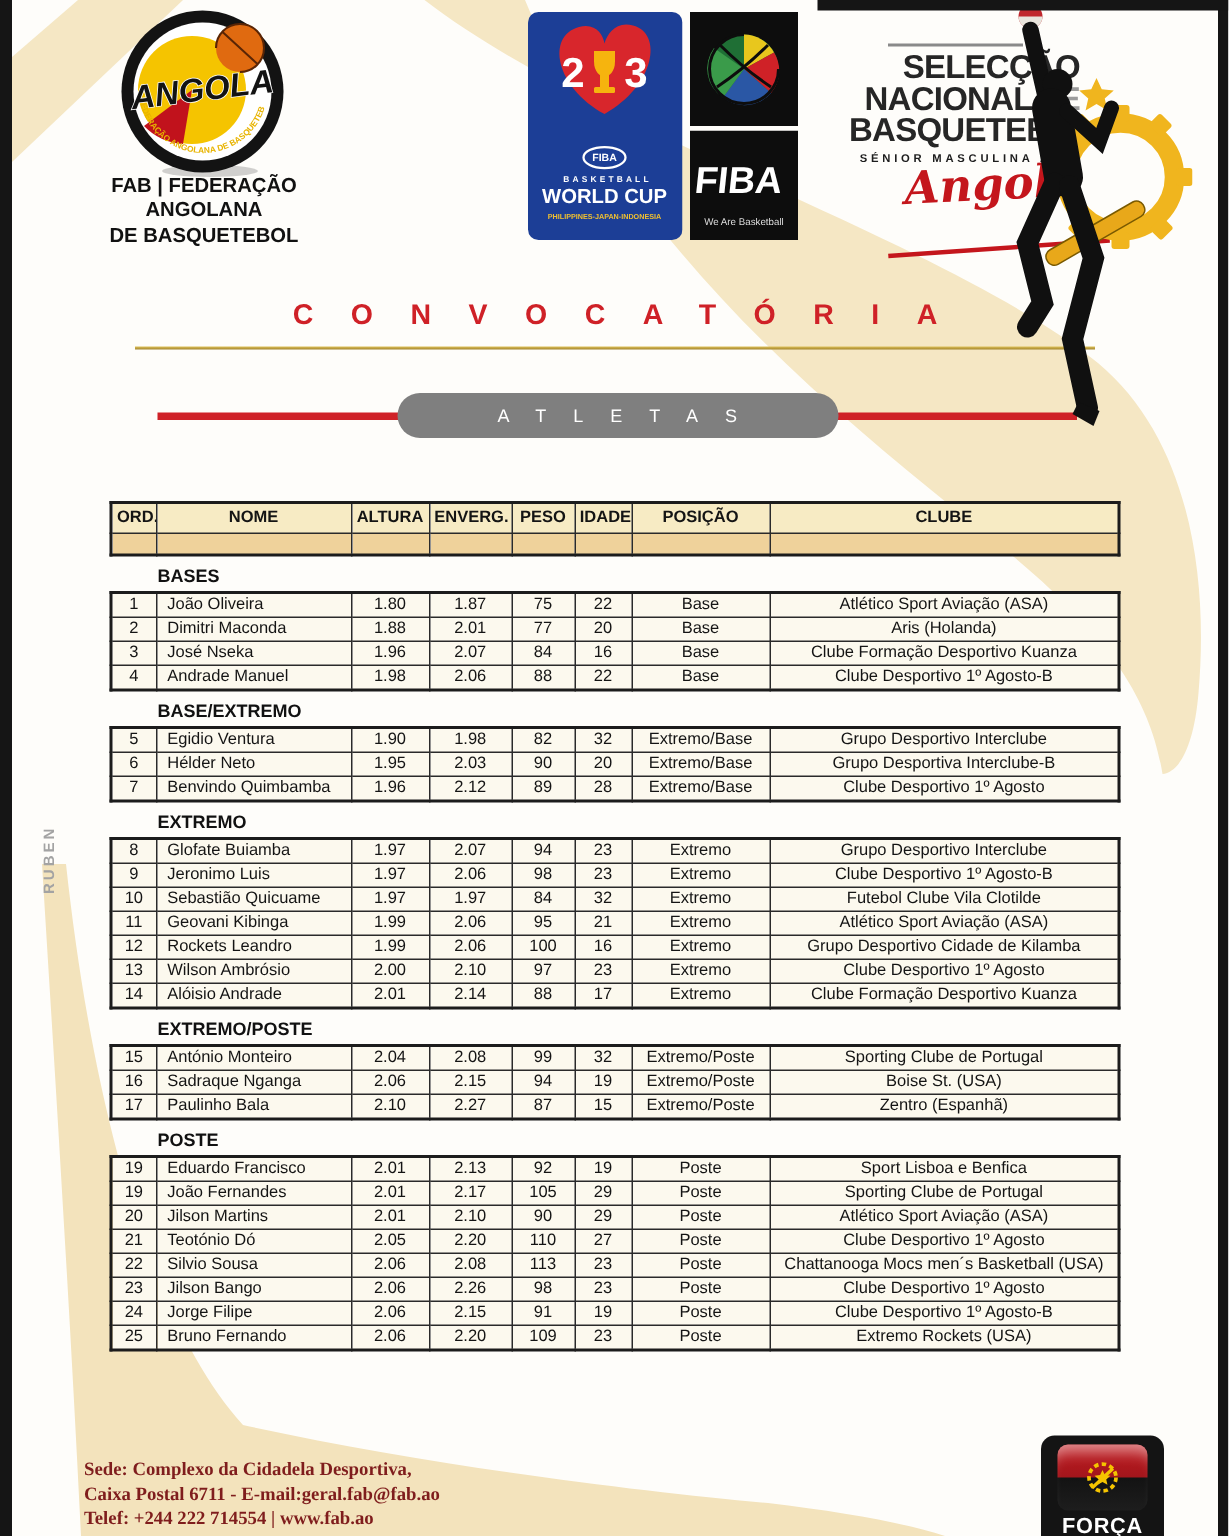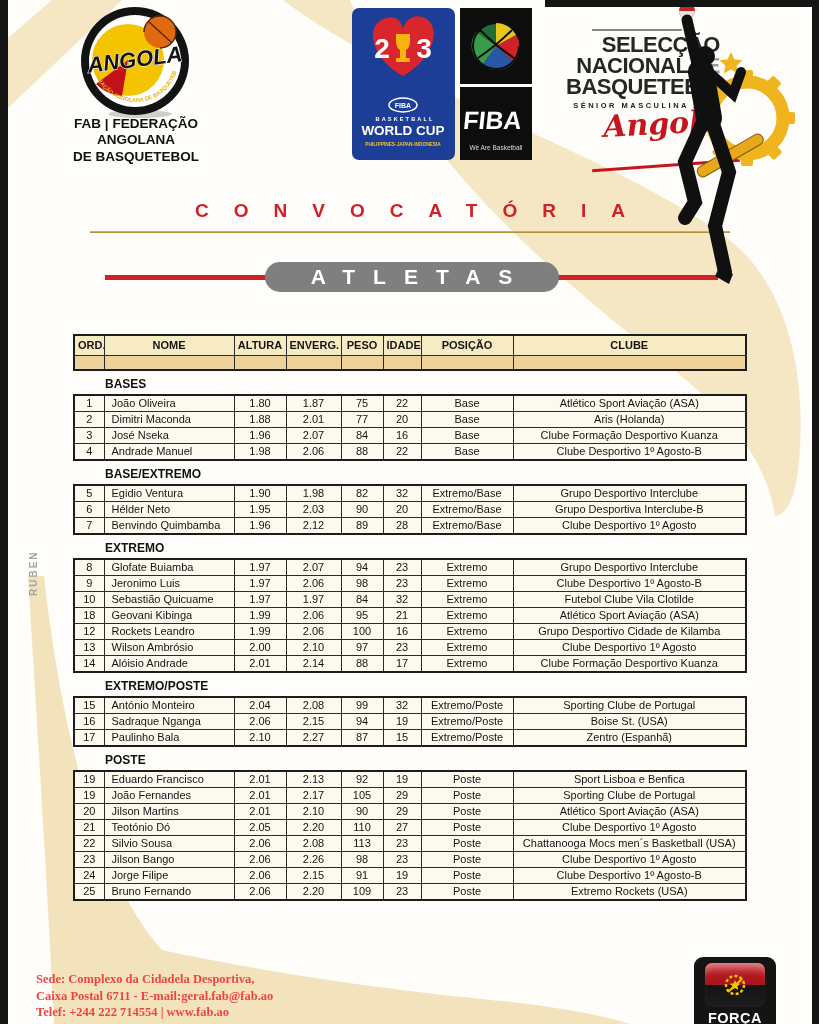"ATLETAS" .pill { font-size: 21px -> 12px; font-weight: bold -> normal }
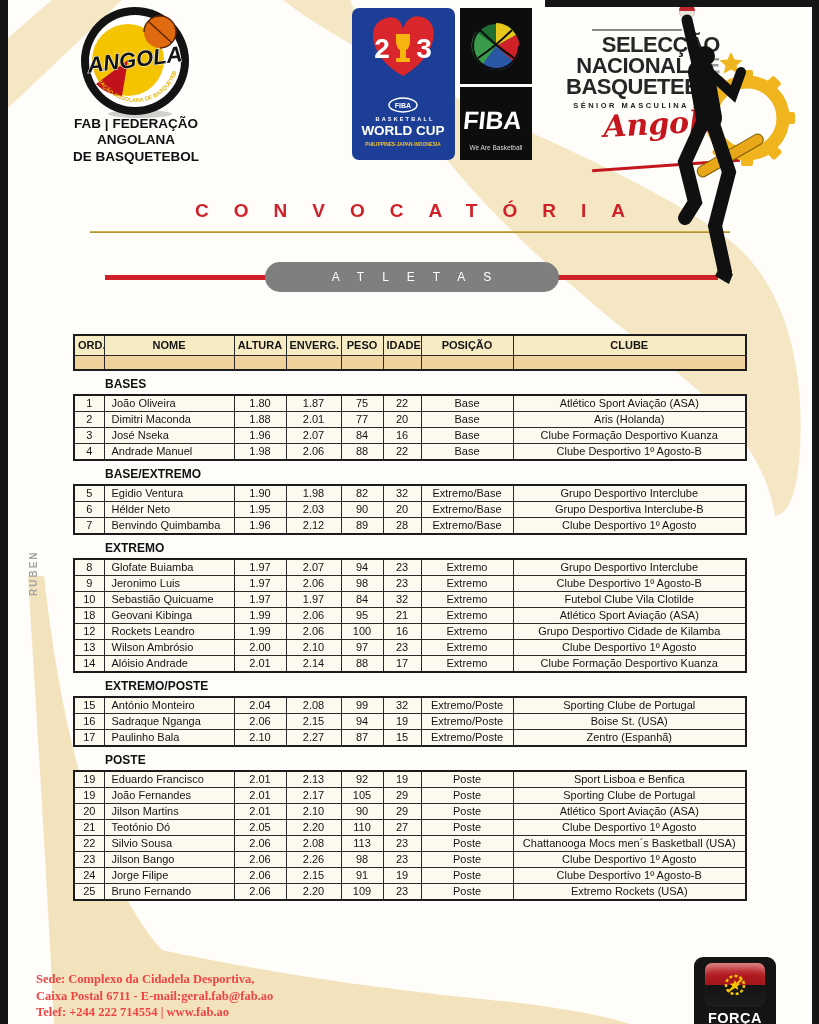"18" td.c-ord { text: 18 -> 11 }
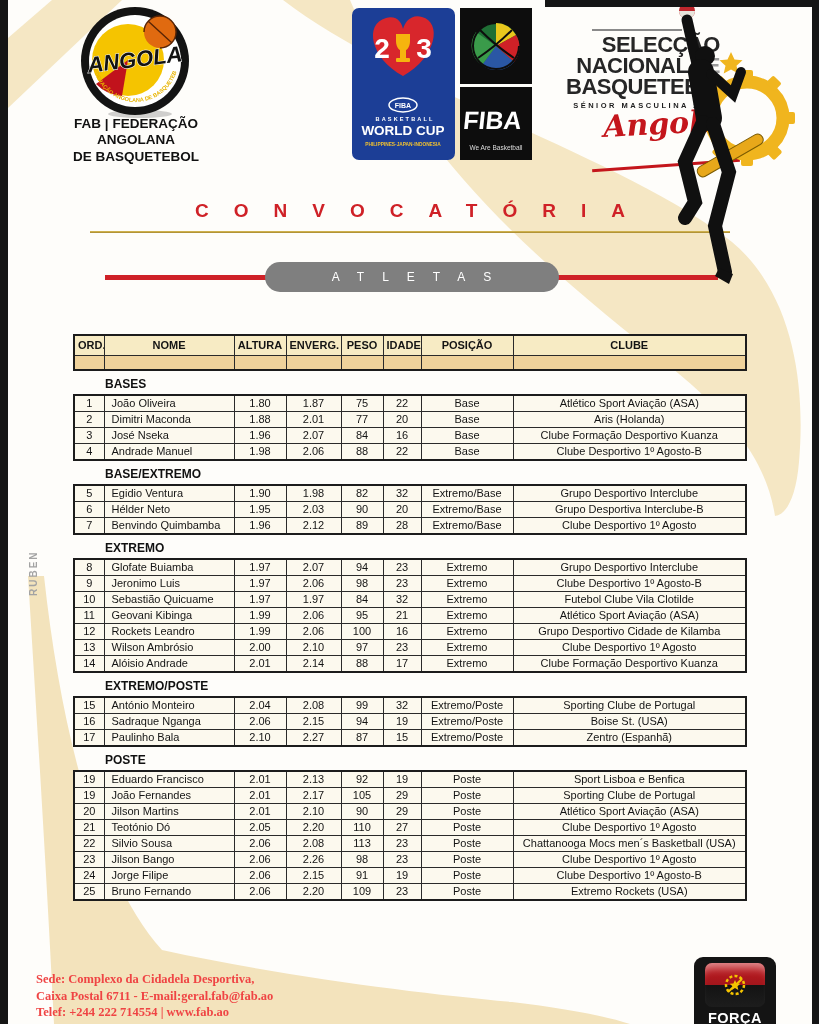"Sede: Complexo da Cidadela Desportiva," .footer-text { color: #ef4444 -> #7f1d1d; left: 36px -> 56px }
